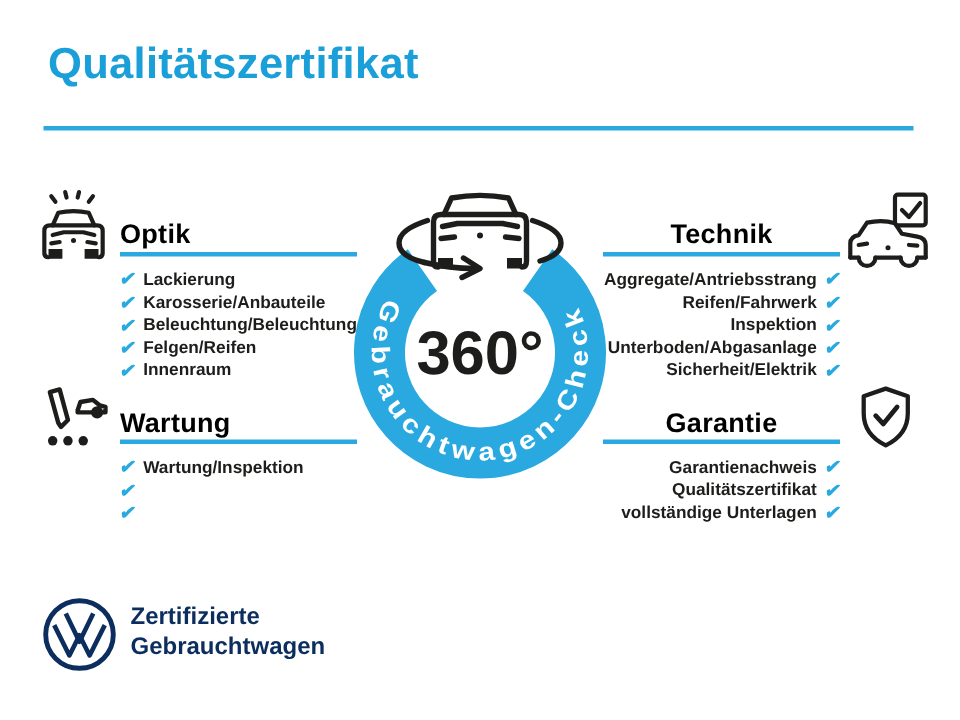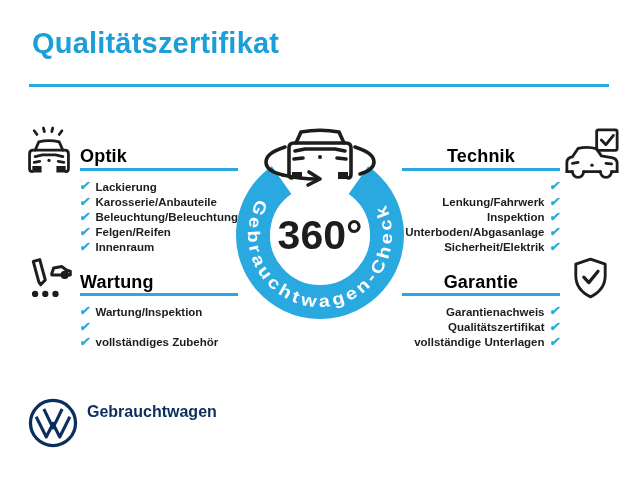"Aggregate/Antriebsstrang" span { html: none -> <span>Aggregate/Antriebsstrang</span> }
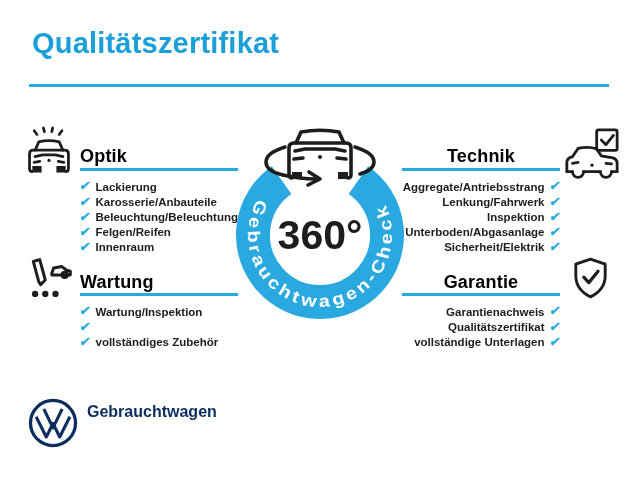"Lenkung/Fahrwerk" span { text: Lenkung/Fahrwerk -> Reifen/Fahrwerk }
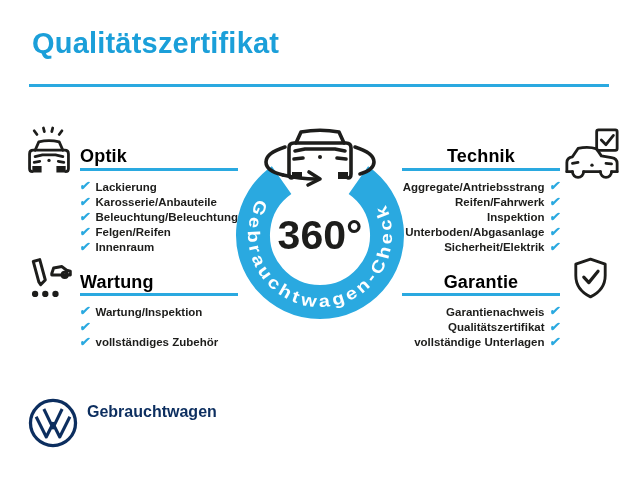"vollständiges Zubehör" span { html: <span>vollständiges Zubehör</span> -> none }
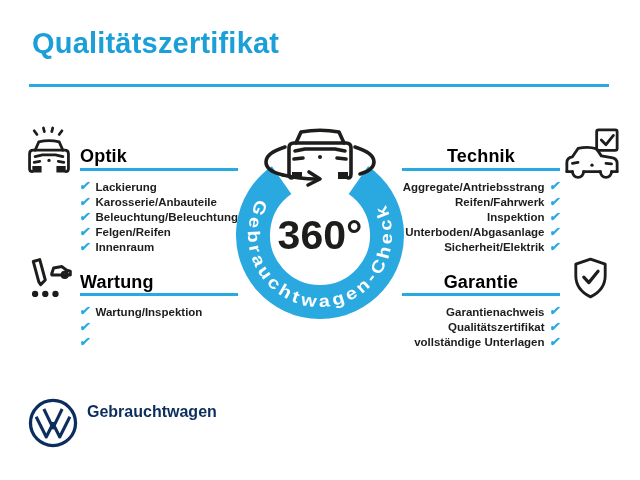"Zertifizierte" div { html: none -> <div>Zertifizierte</div> }
